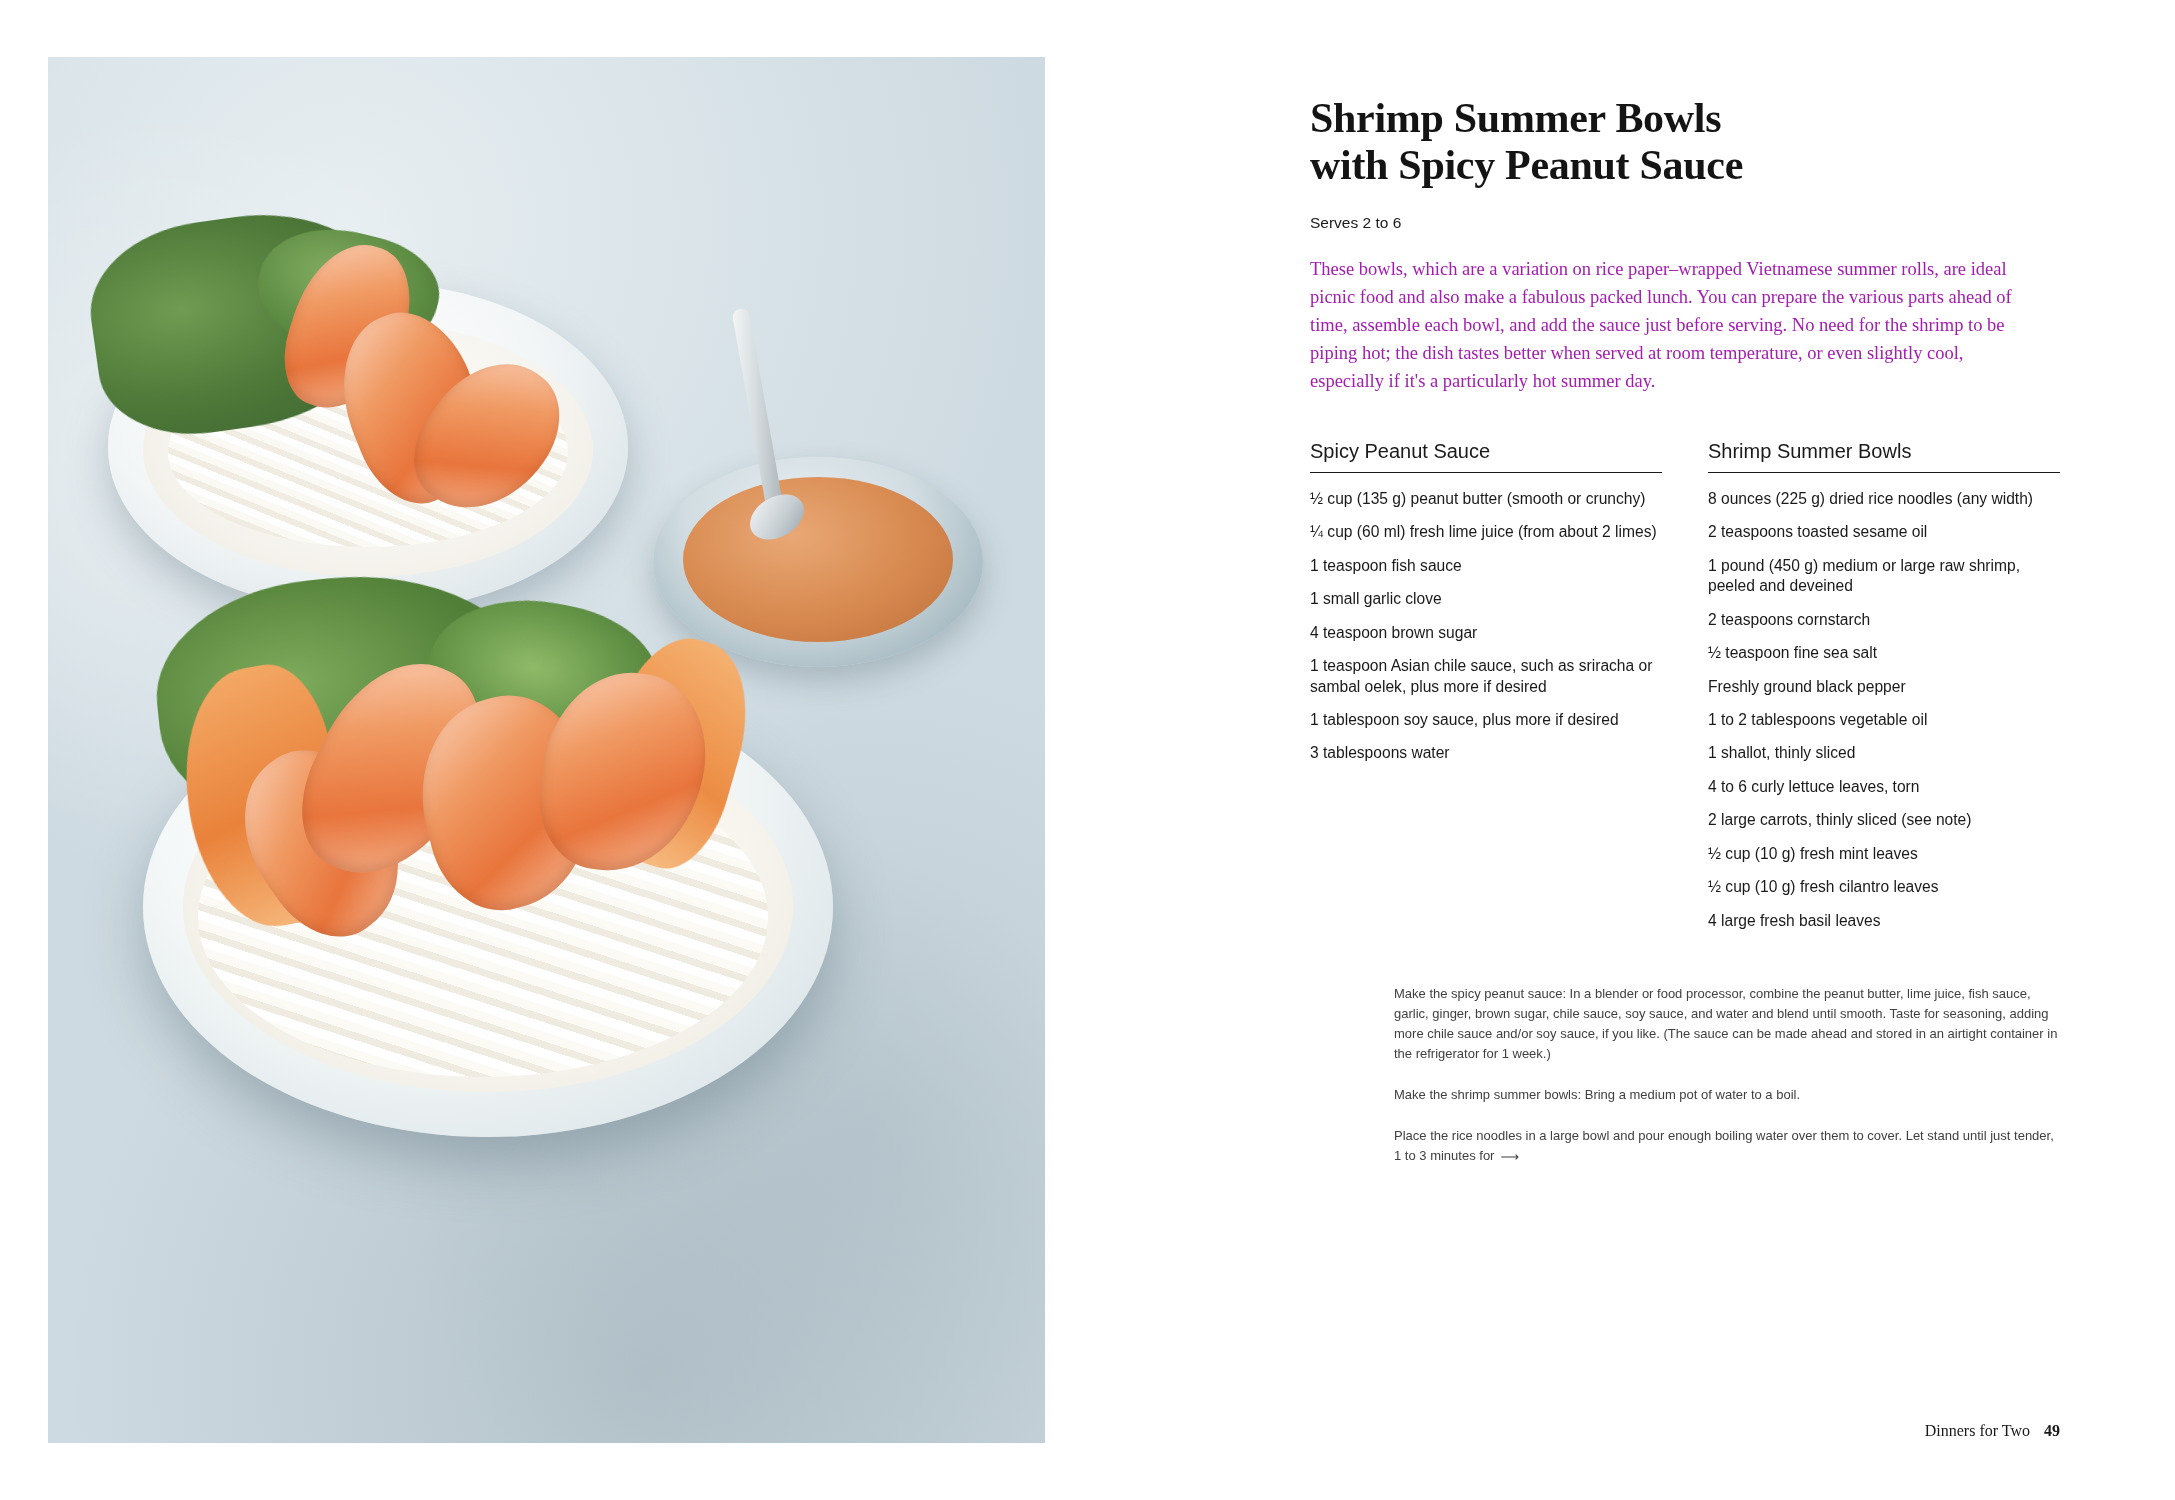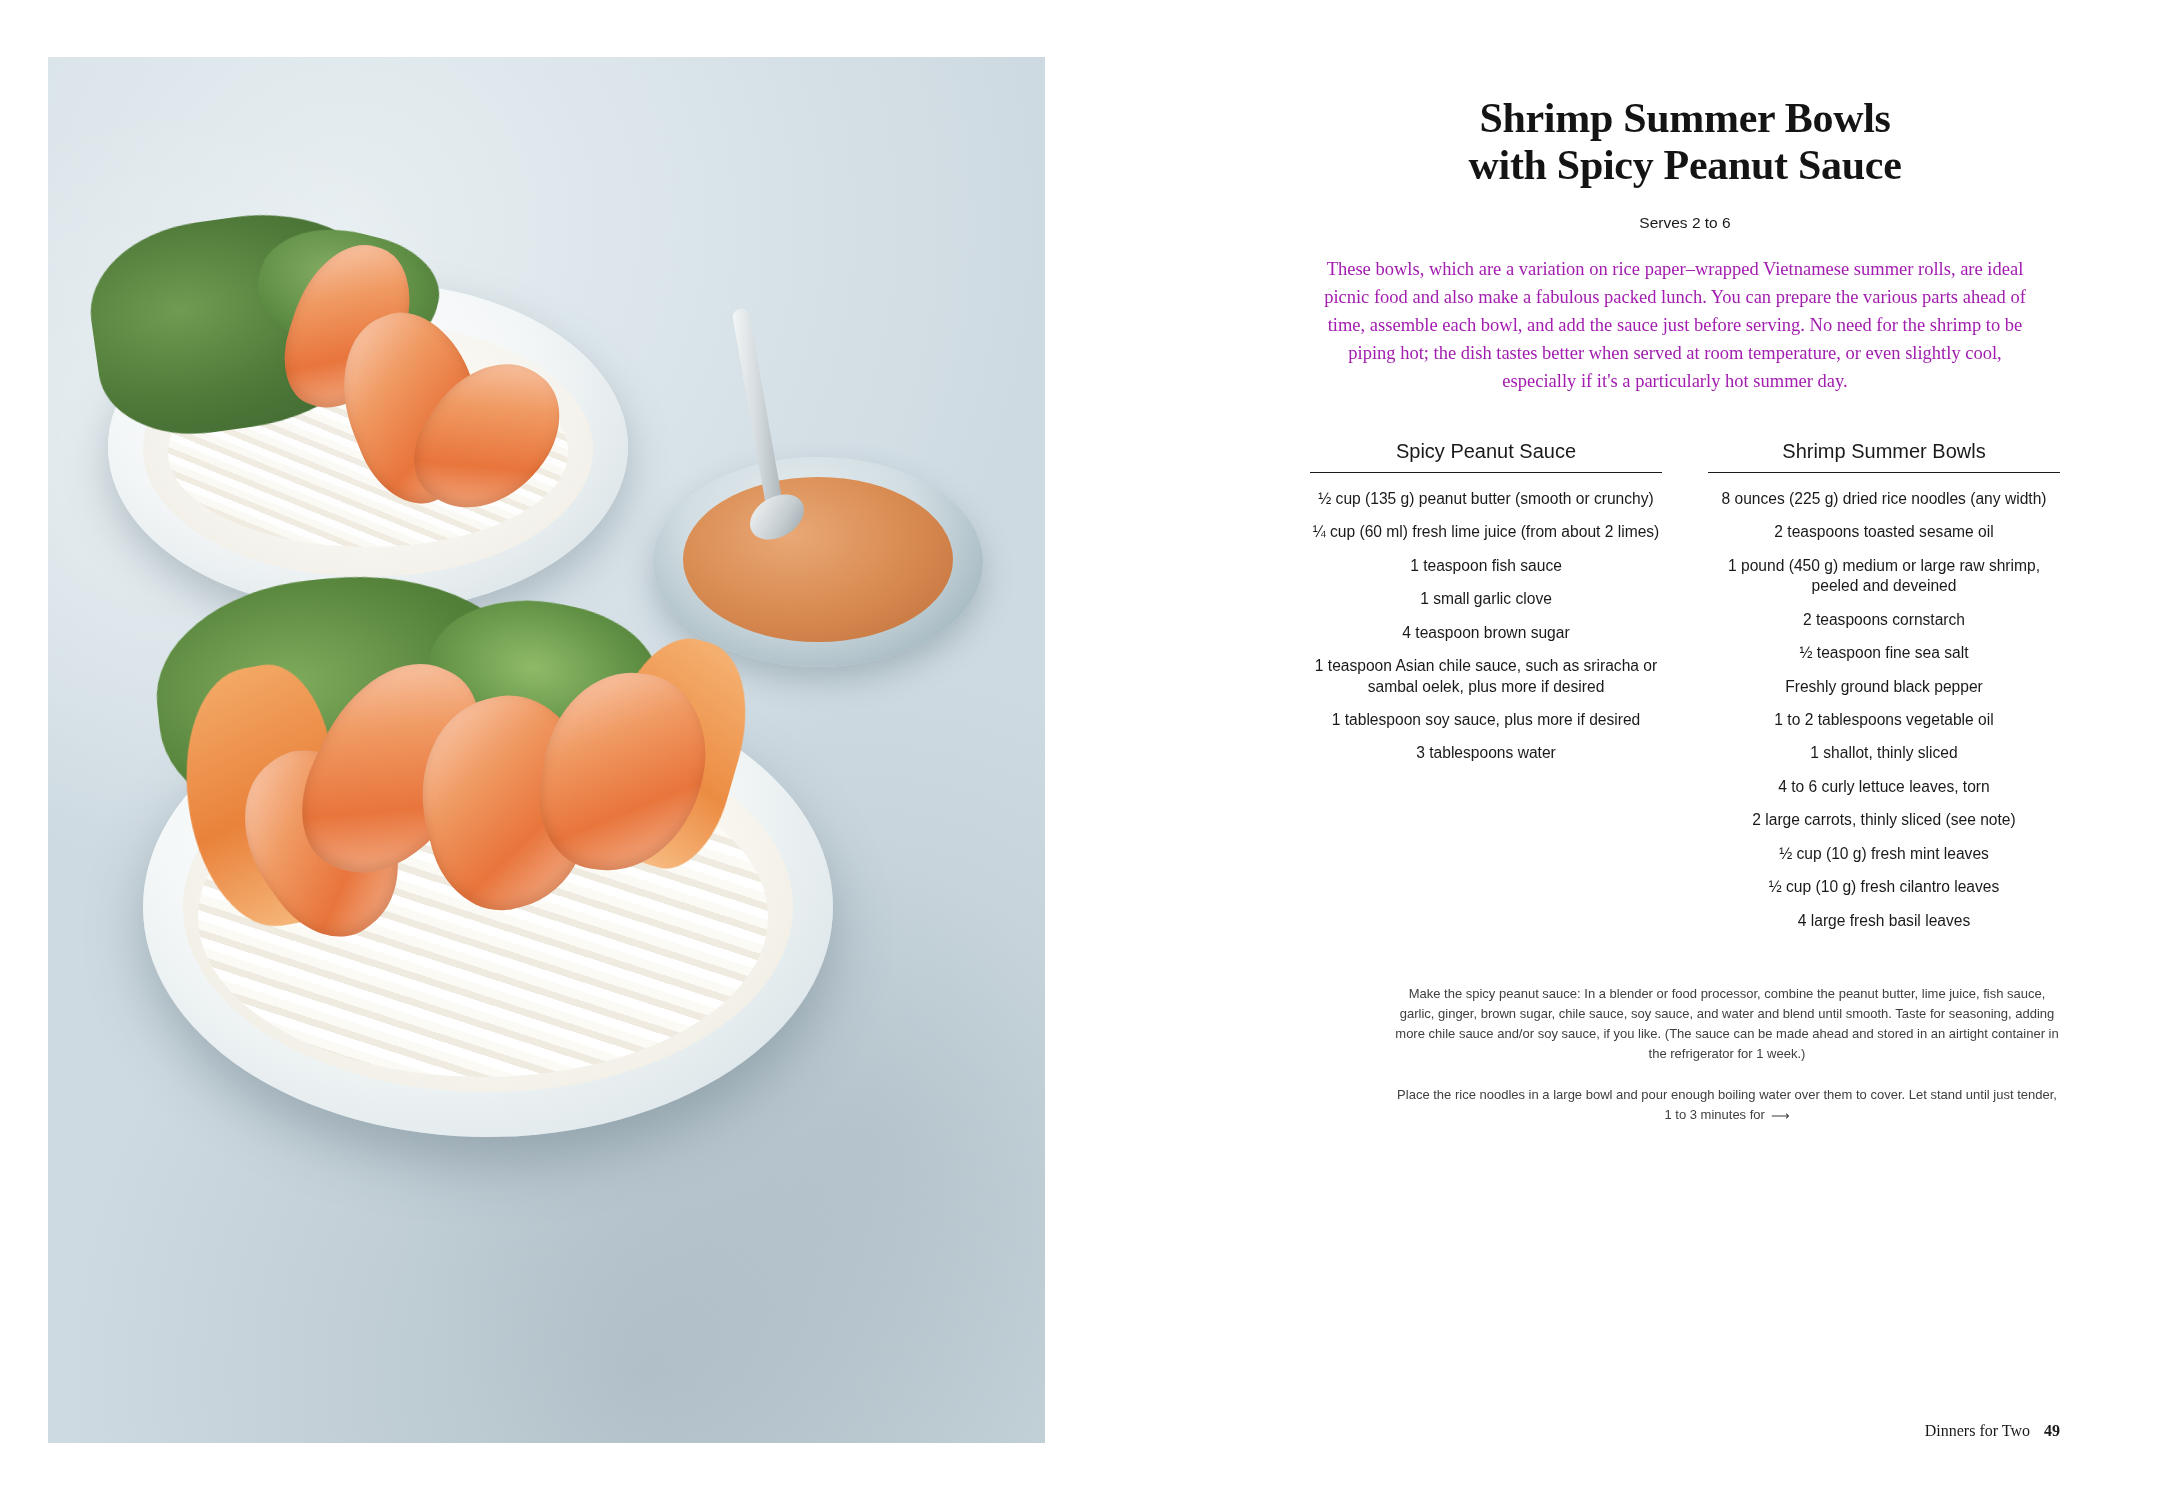"Shrimp Summer Bowls" .page-right { text-align: center -> none }
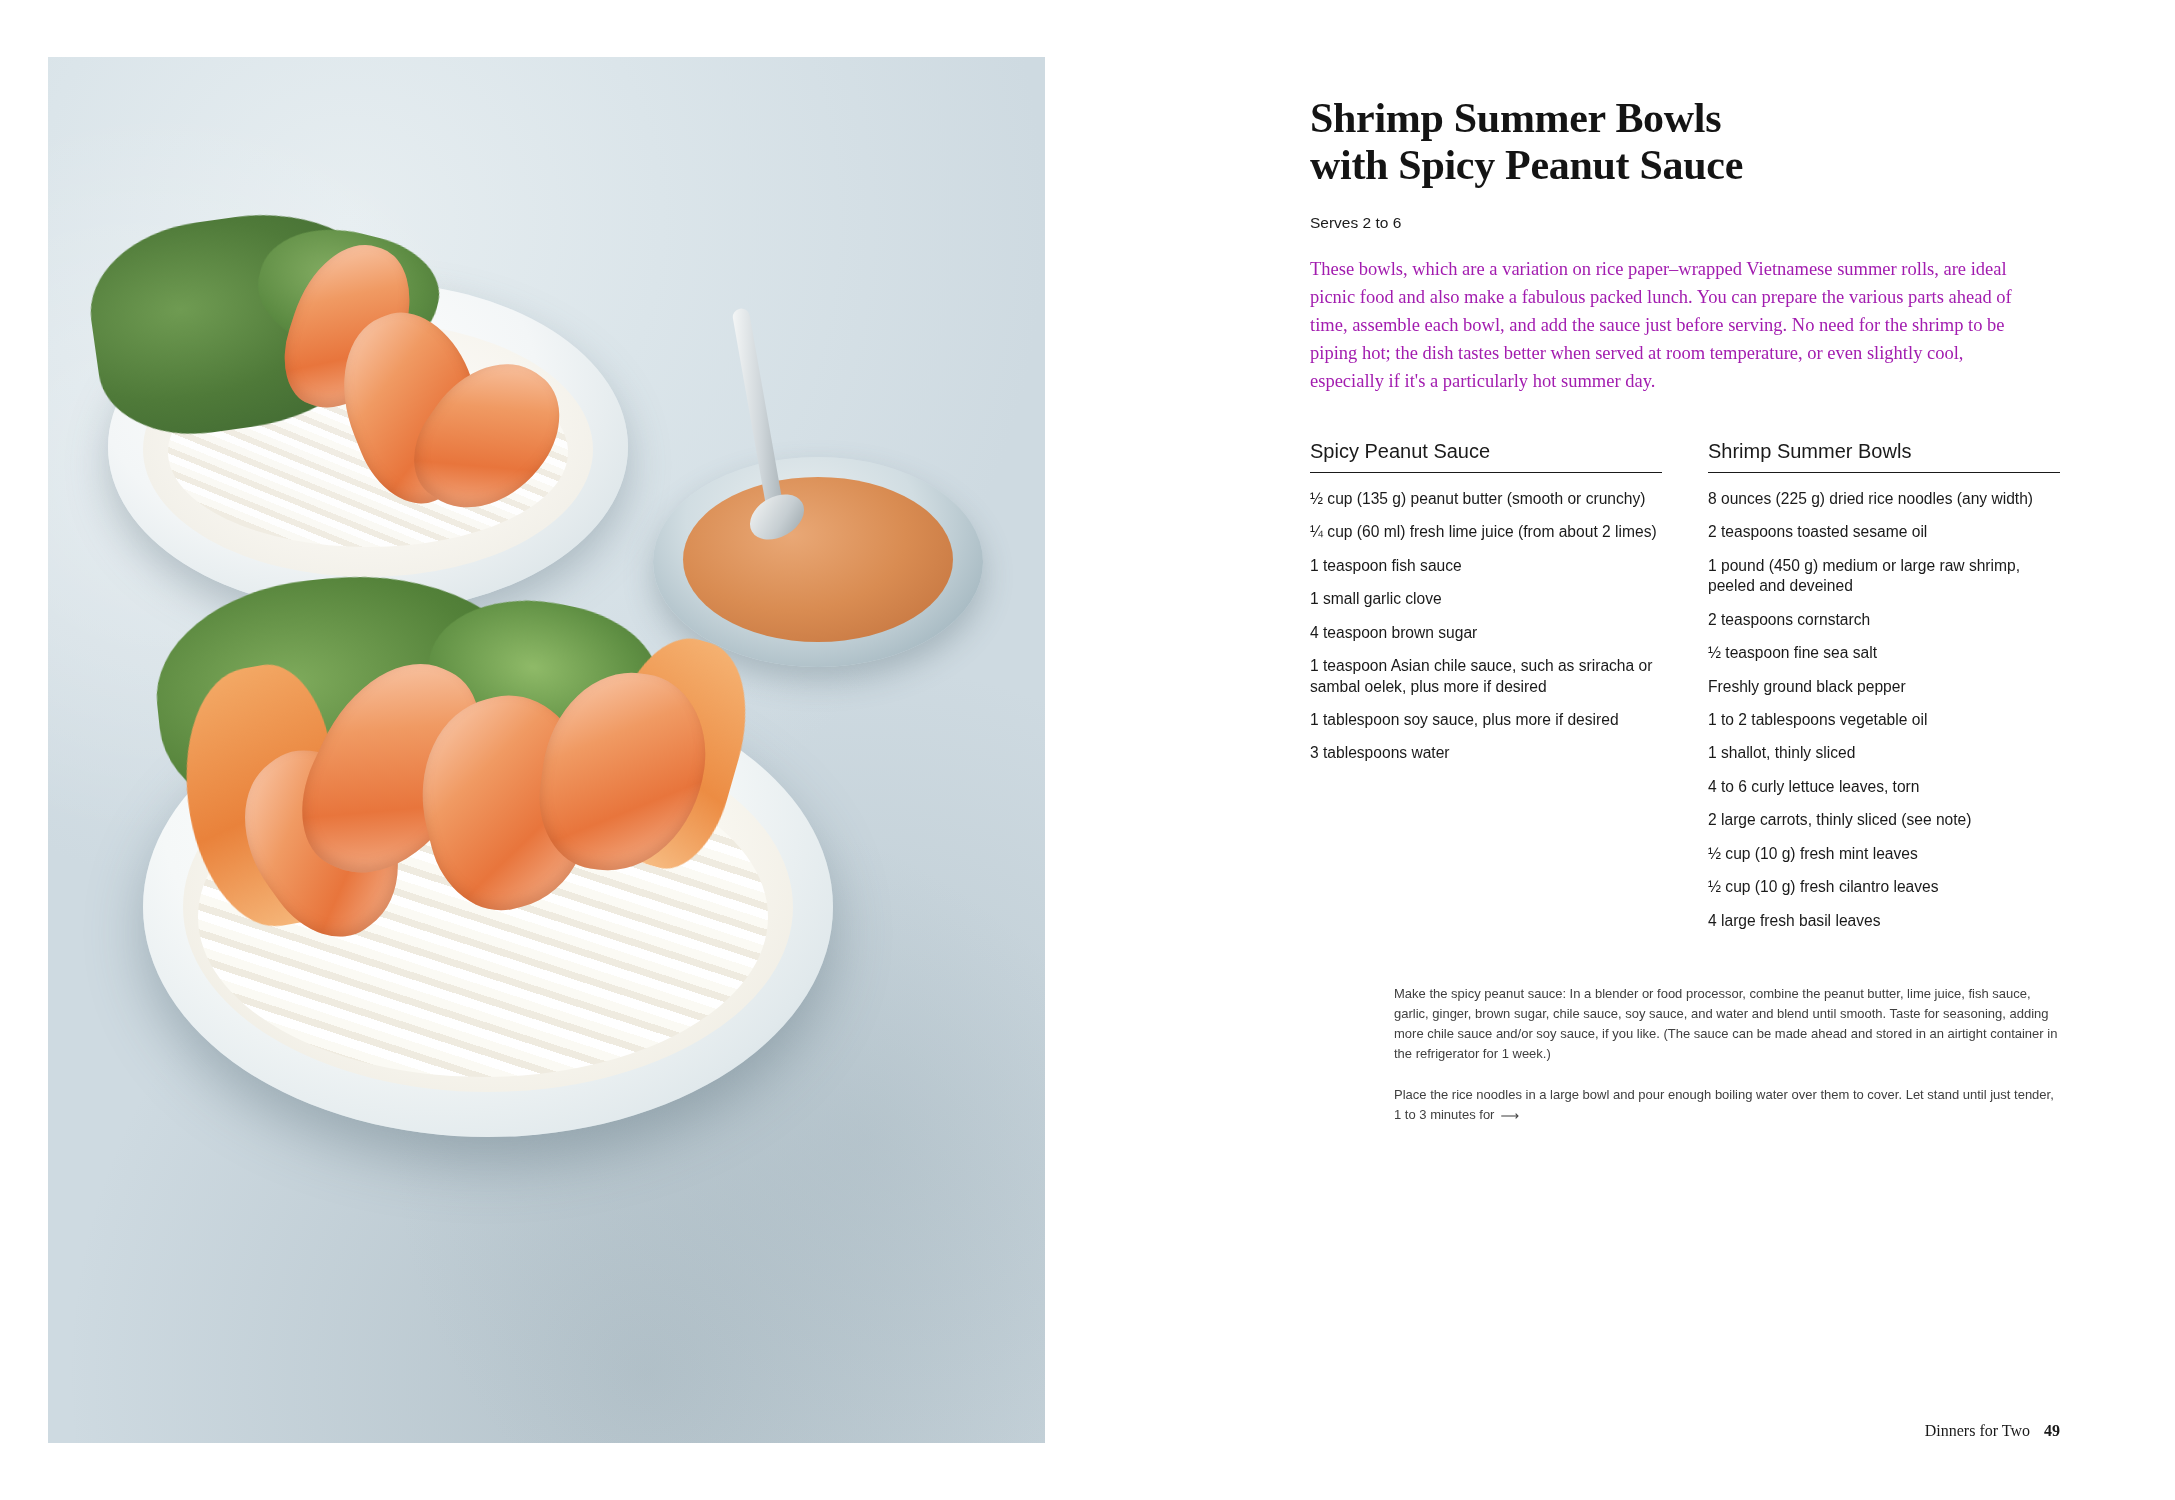"Make the shrimp summer bowls:" p { html: none -> <p>Make the shrimp summer bowls: Bring a medium pot of water to a boil.</p> }
